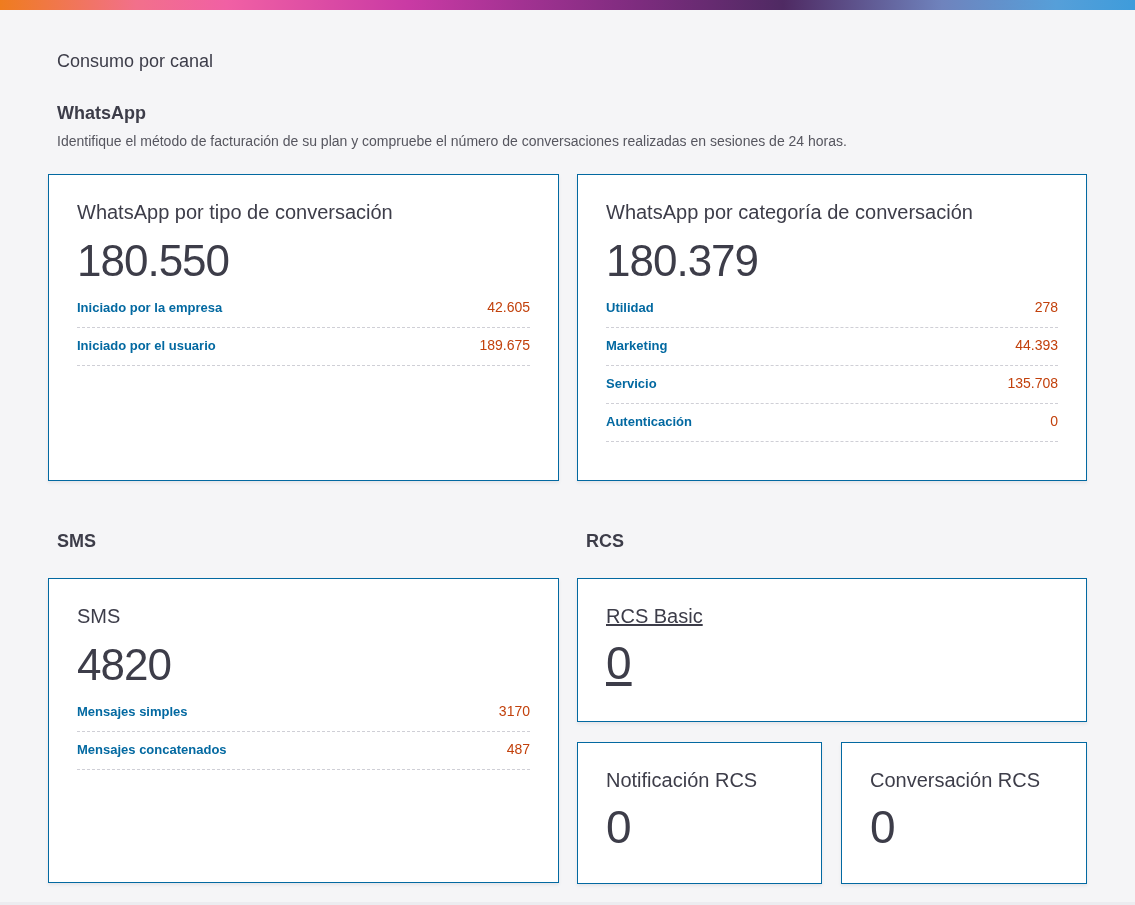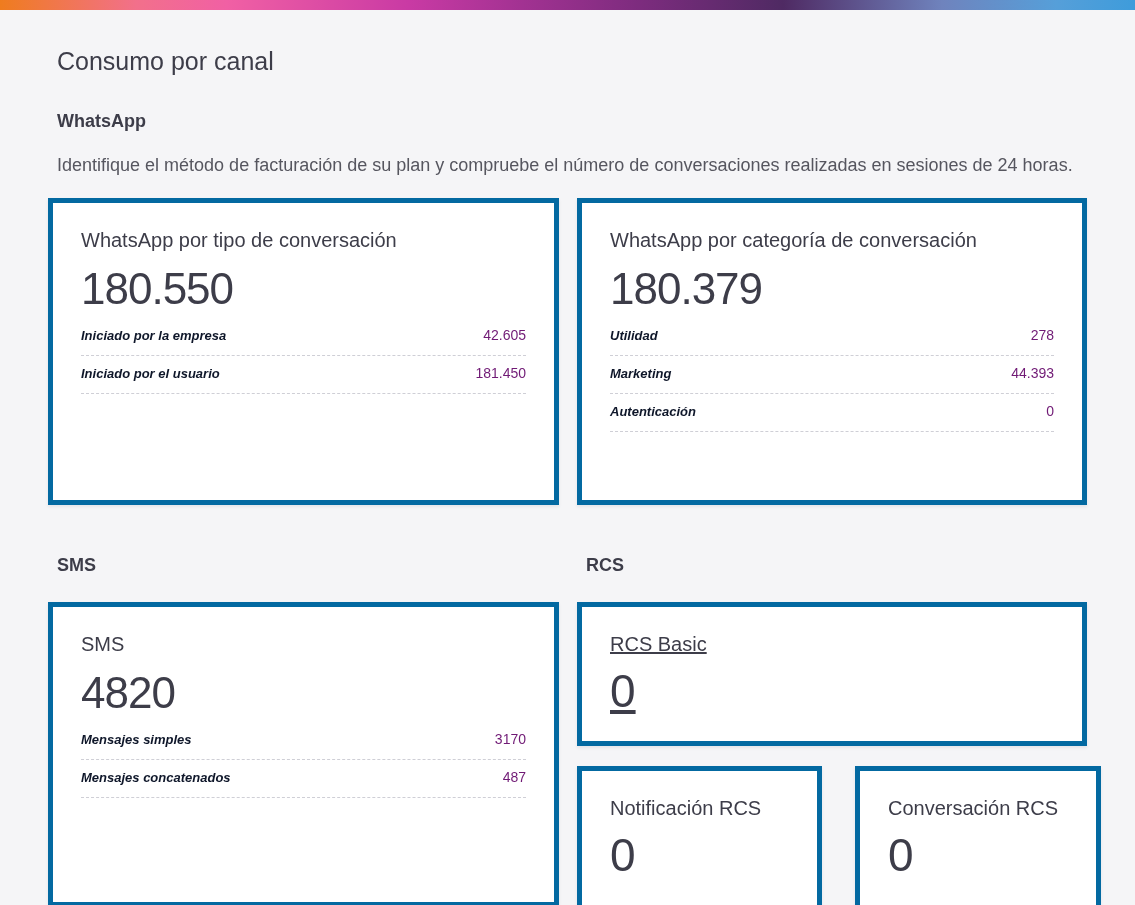"Consumo por canal" .page-title { font-size: 25px -> 18px; margin-bottom: 34px -> 26px }
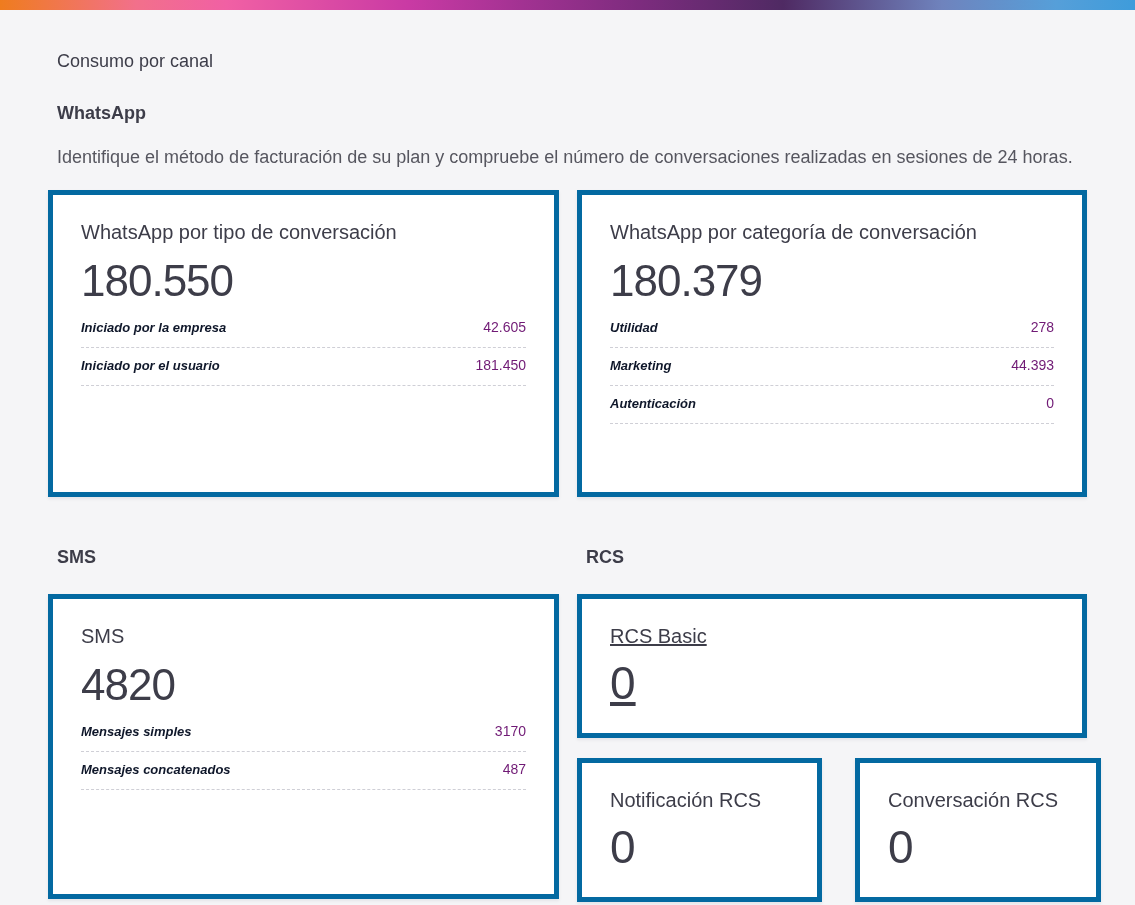"Identifique el método de facturación" .section-description { font-size: 18px -> 14px; margin-top: 25px -> 9px }
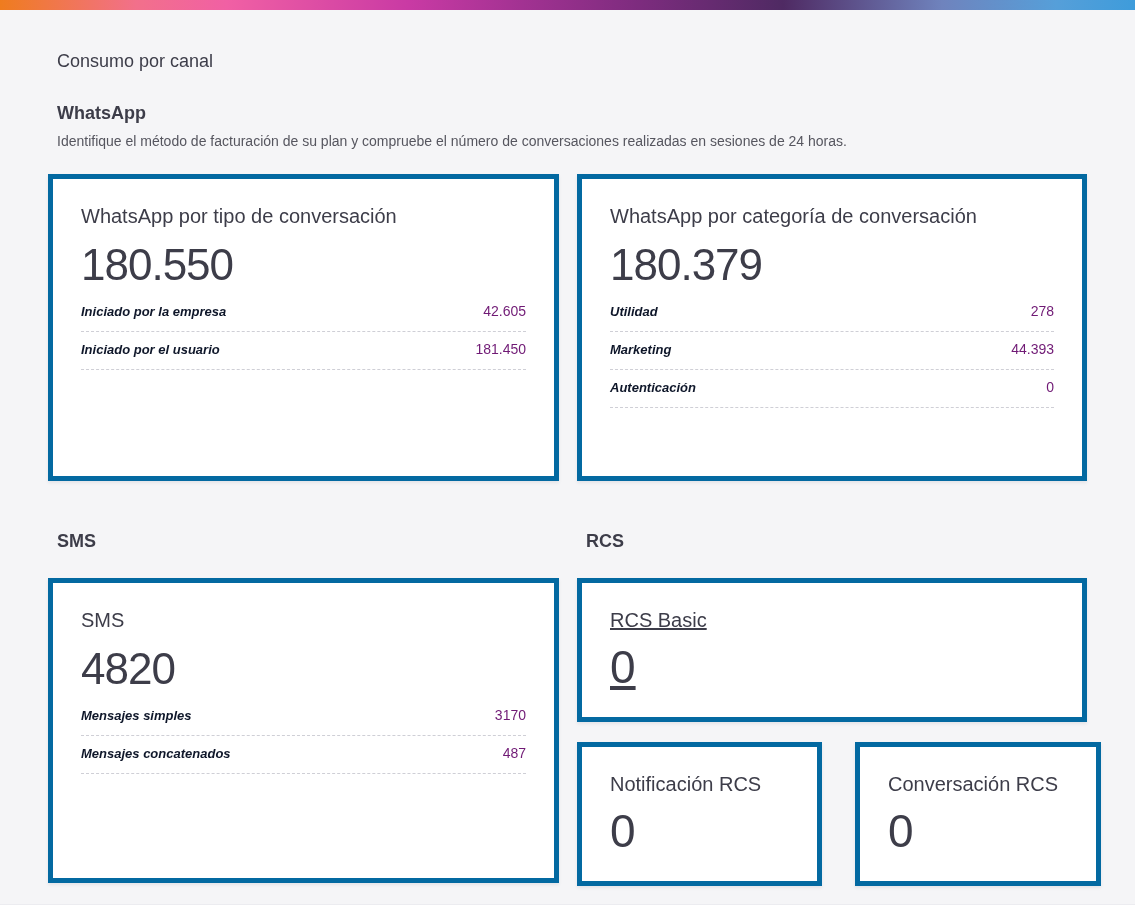"WhatsApp por tipo de conversación" .card { border: 5px solid #0369a1 -> 1px solid #0369a1 }
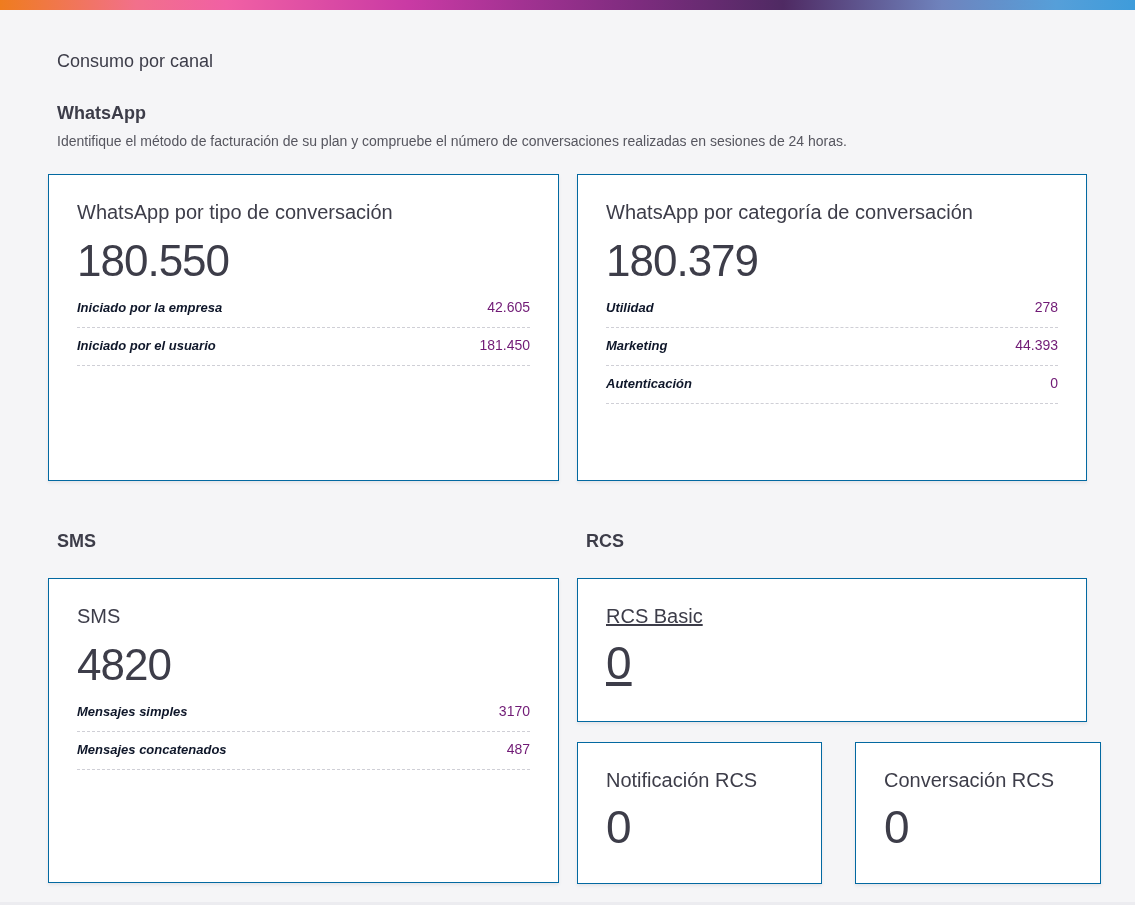"Iniciado por la empresa" .stat-label { color: #0f172a -> #0369a1; font-style: italic -> none }
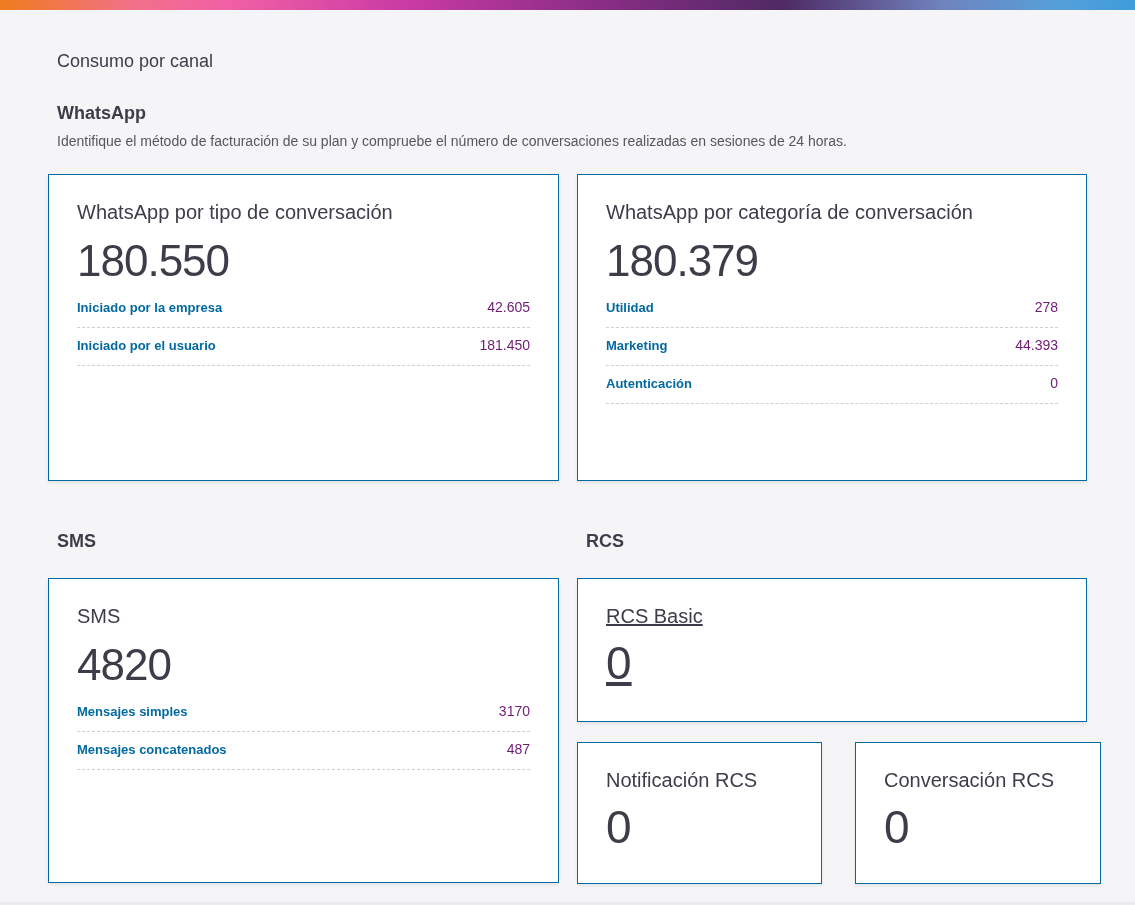"42.605" .stat-value { color: #701a75 -> #c2410c }
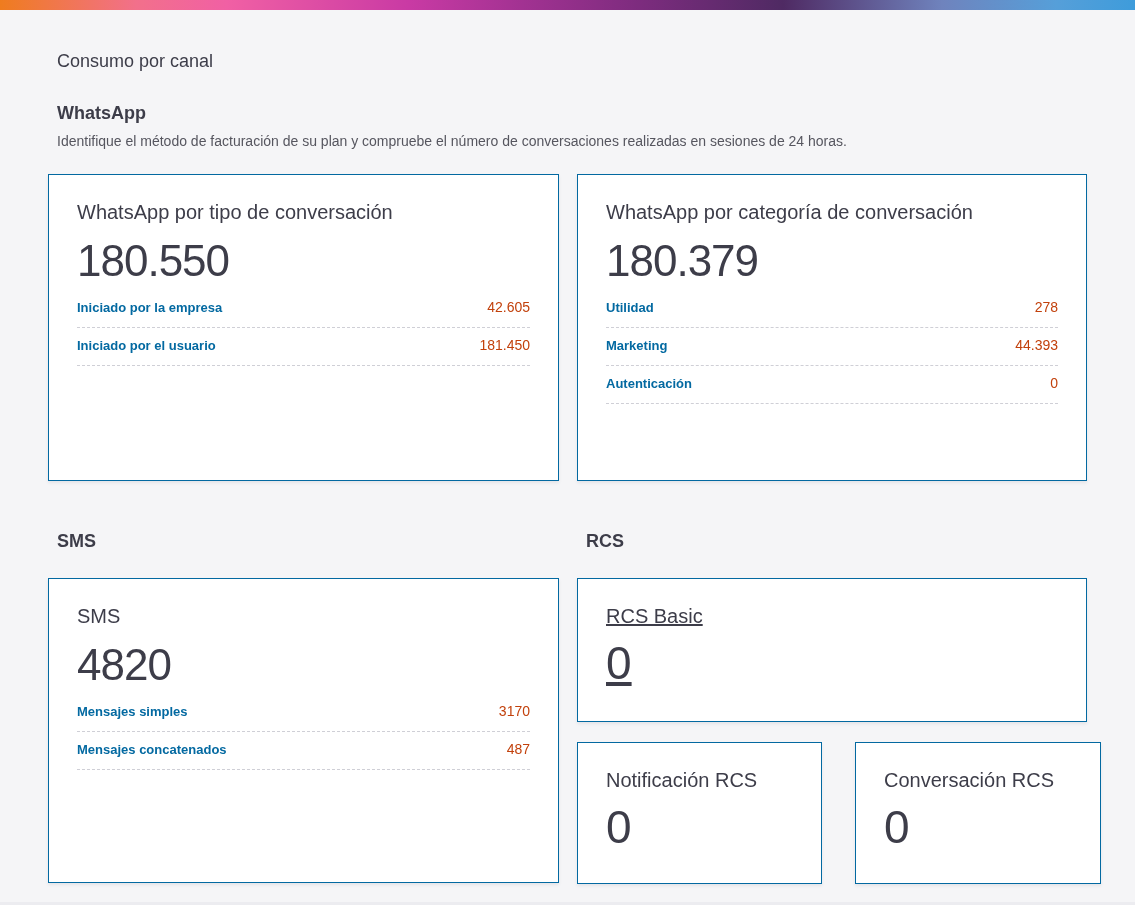"181.450" span.stat-value { text: 181.450 -> 189.675 }
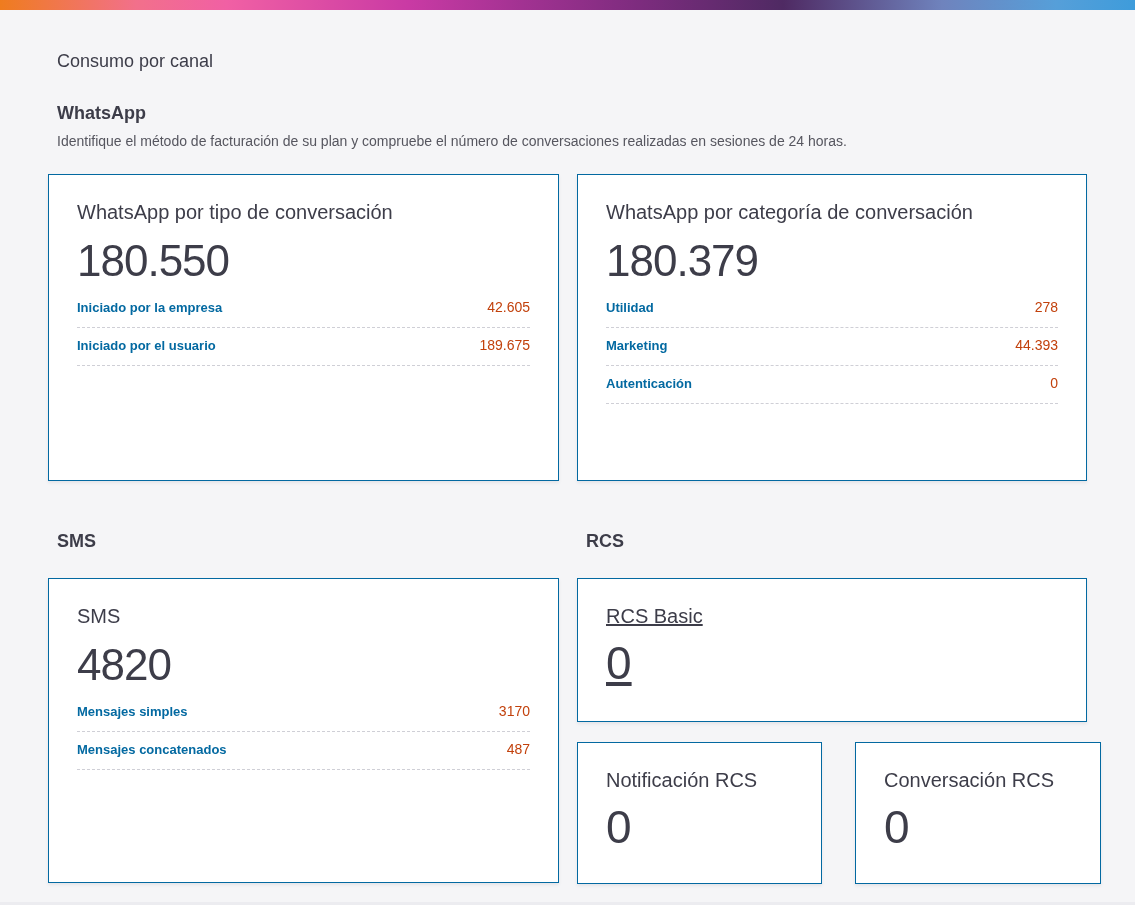"Servicio" div.stat-row { html: none -> <div> <span>Servicio</span> <span>135.708</span> </div> }
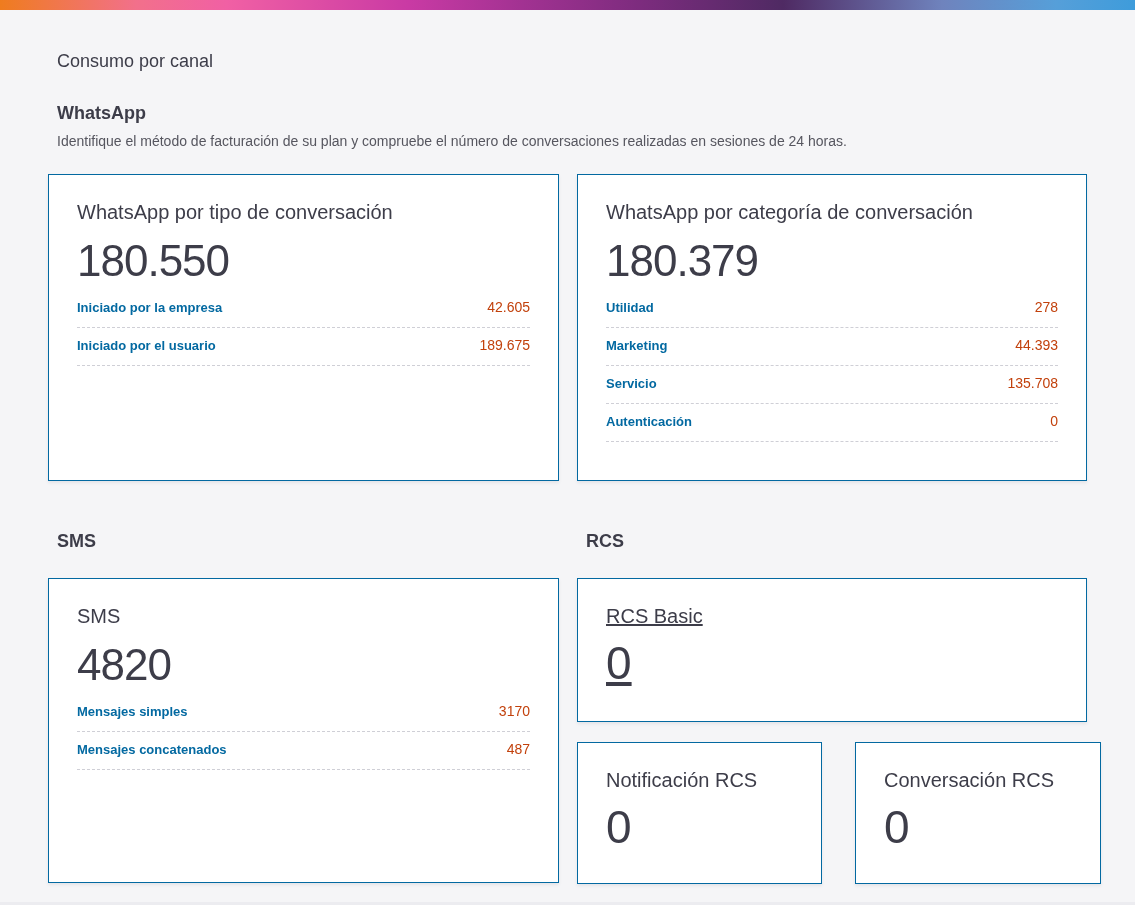"Notificación RCS" .rcs-small-grid { gap: 33px -> 19px }
